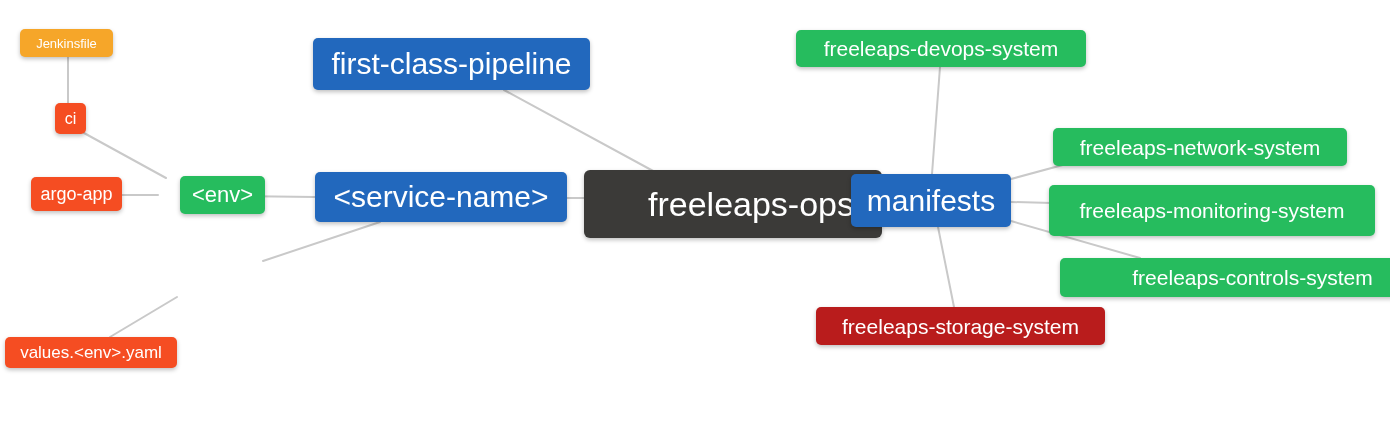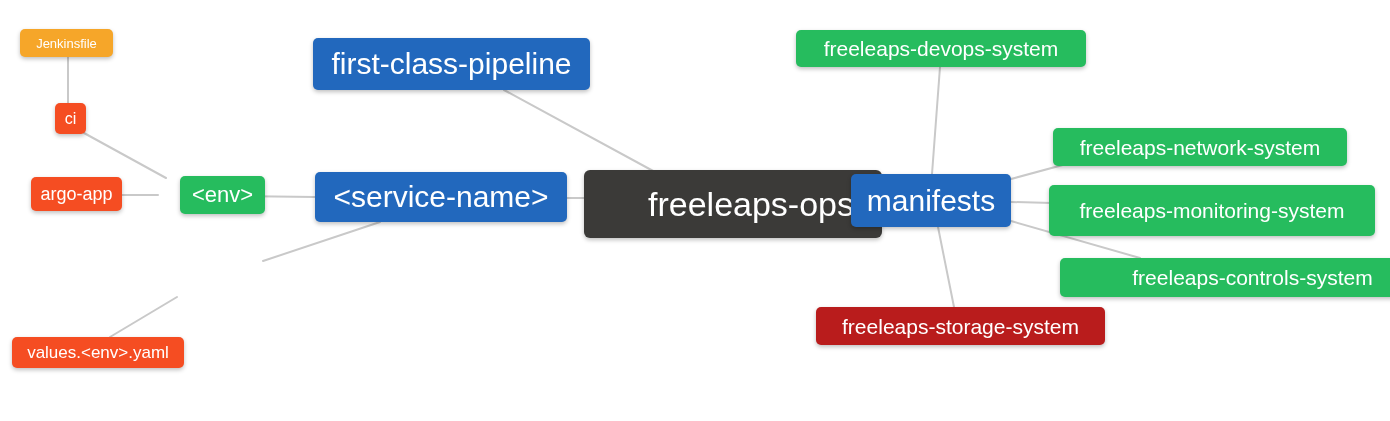"values.<env>.yaml" div.node { margin-left: 7px -> none }
